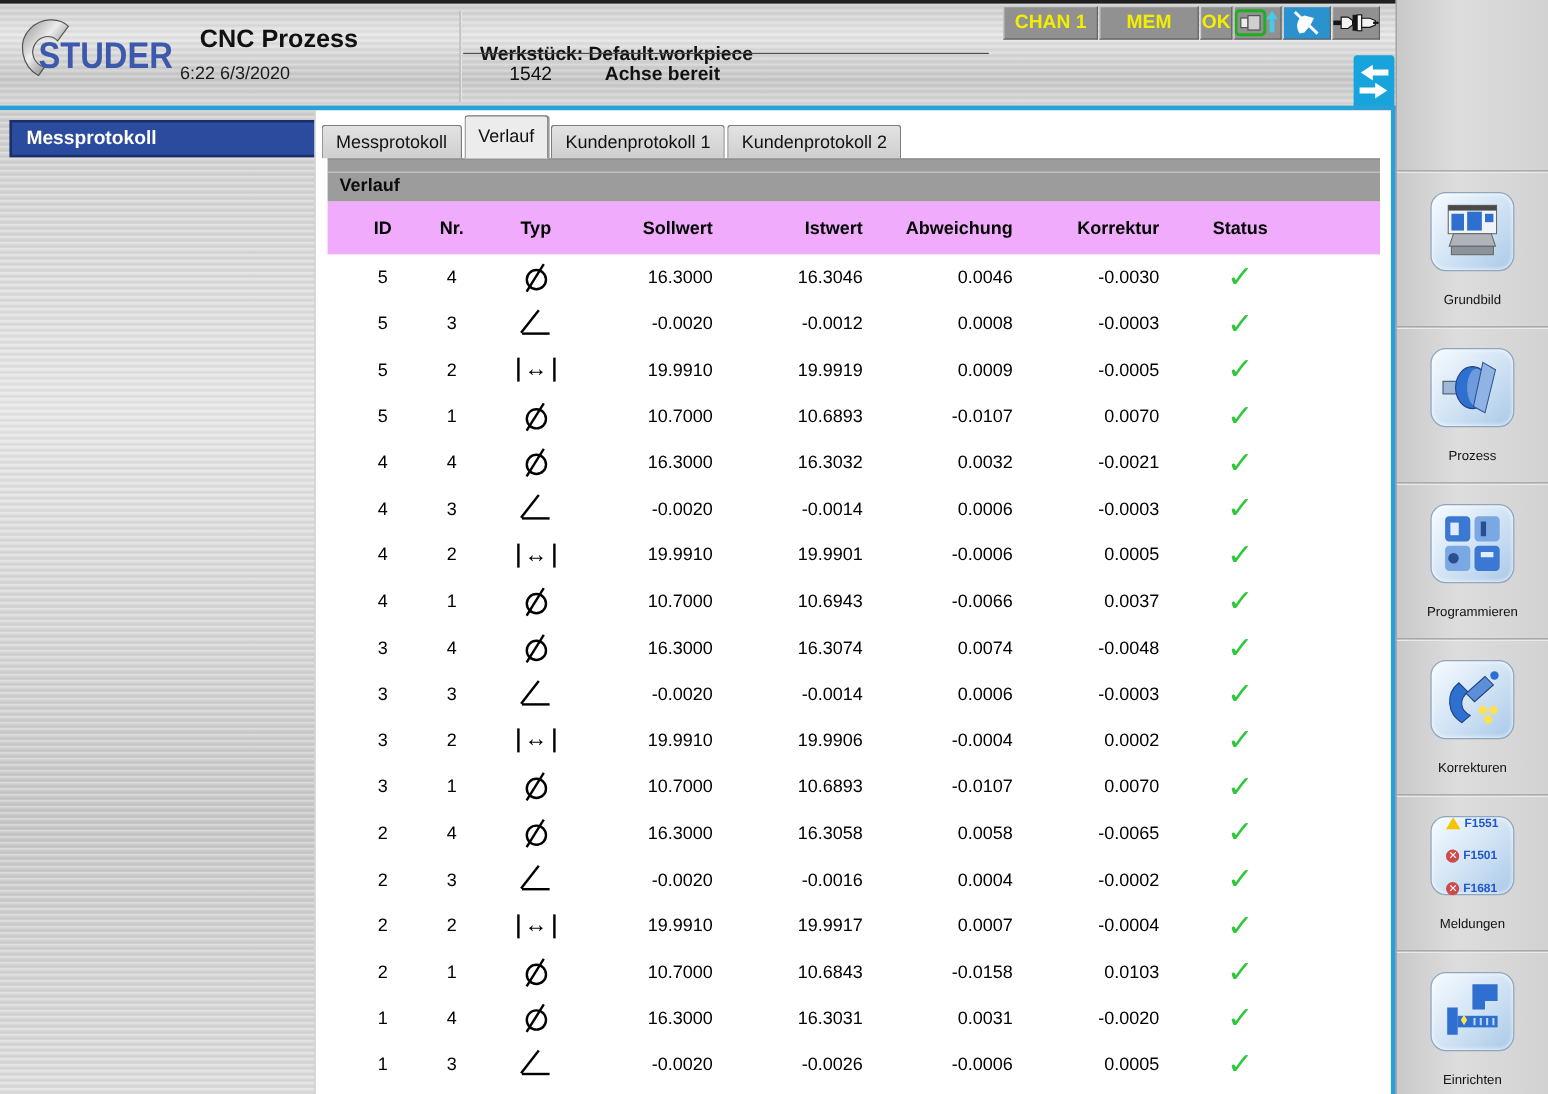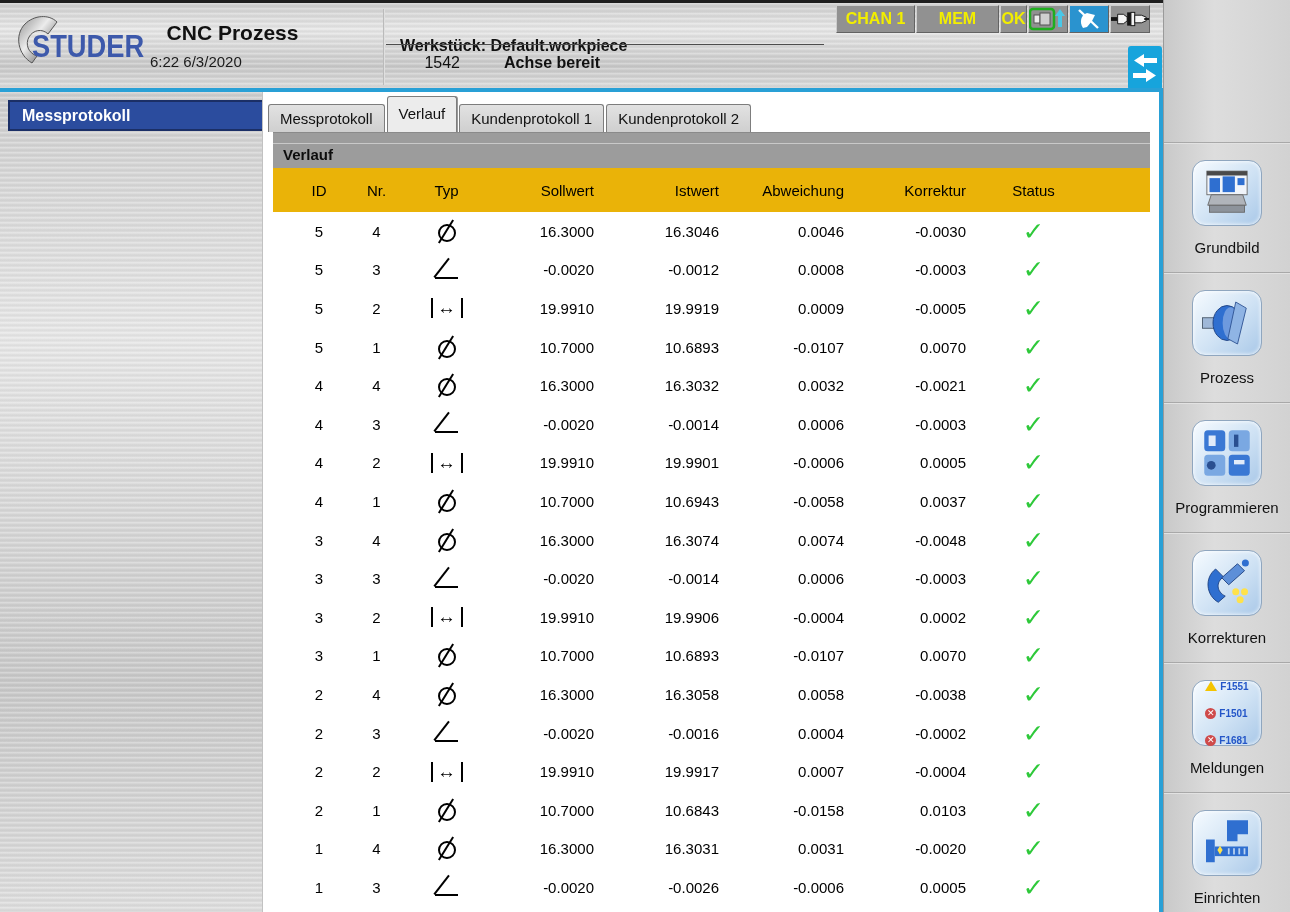"ID" .grid-row.head { background: #eab308 -> #f0abfc; font-weight: normal -> bold }
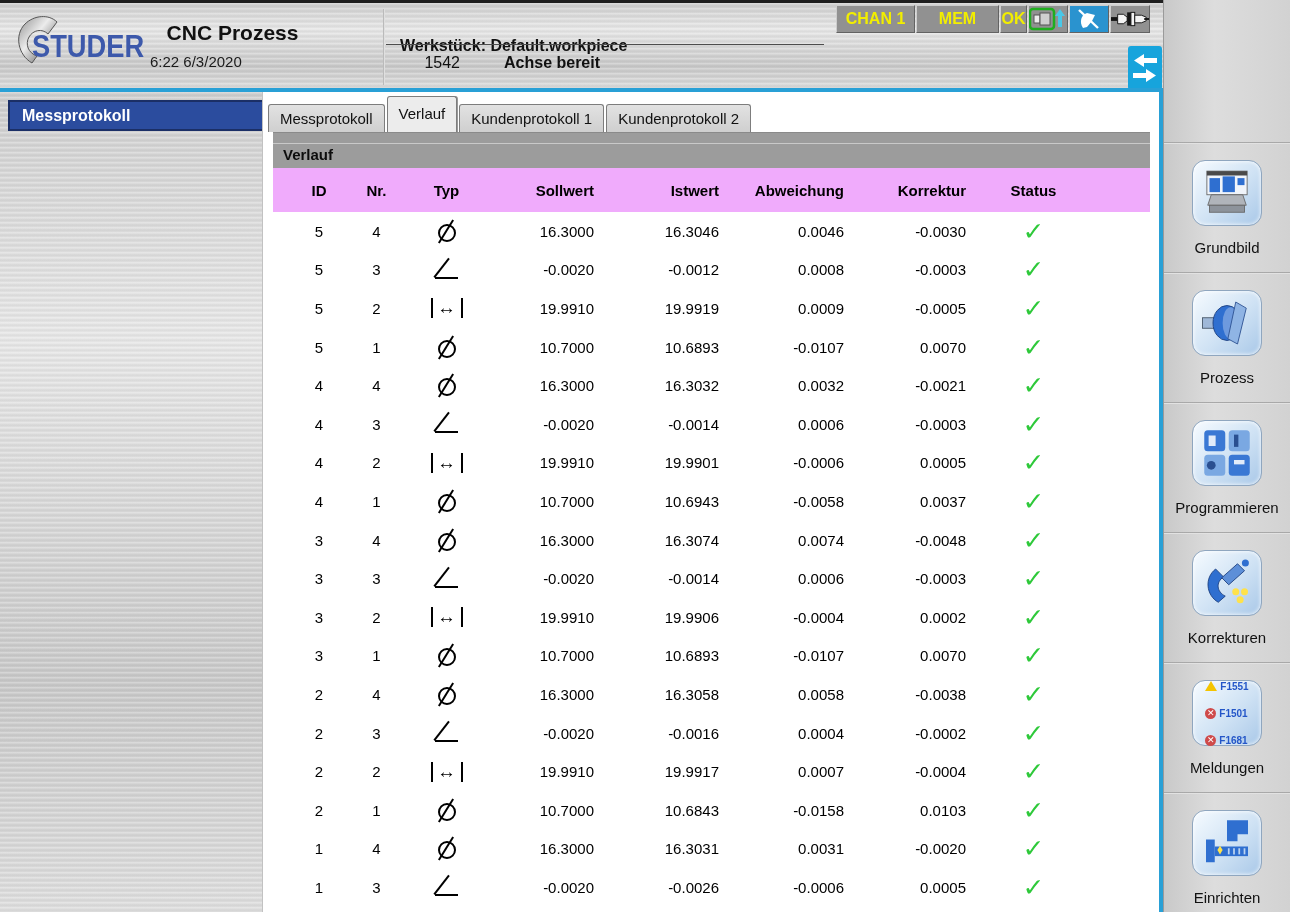"Grundbild" .nav-label { font-size: 15px -> 11px }
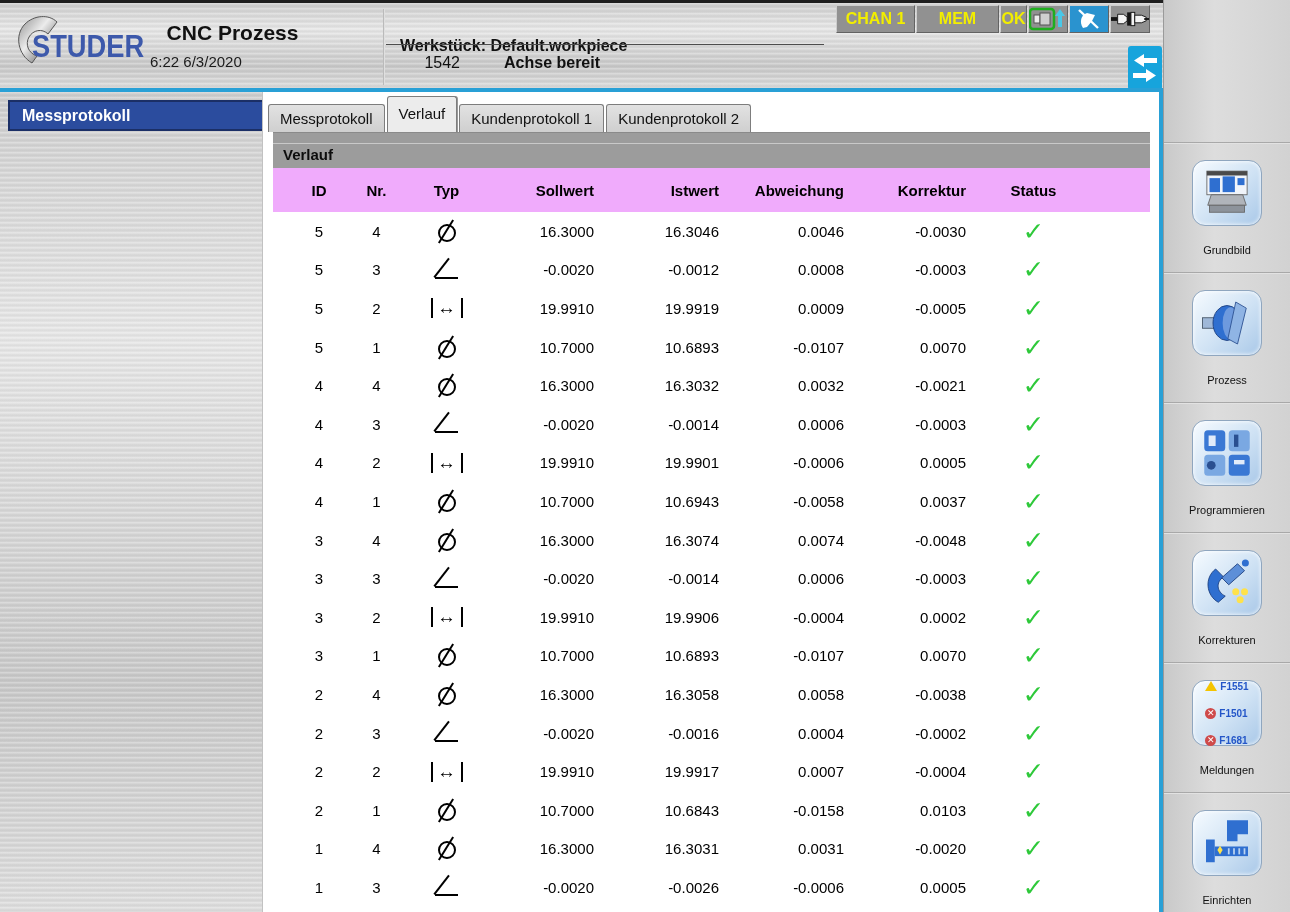"-0.0058" div.c { text: -0.0058 -> -0.0066 }
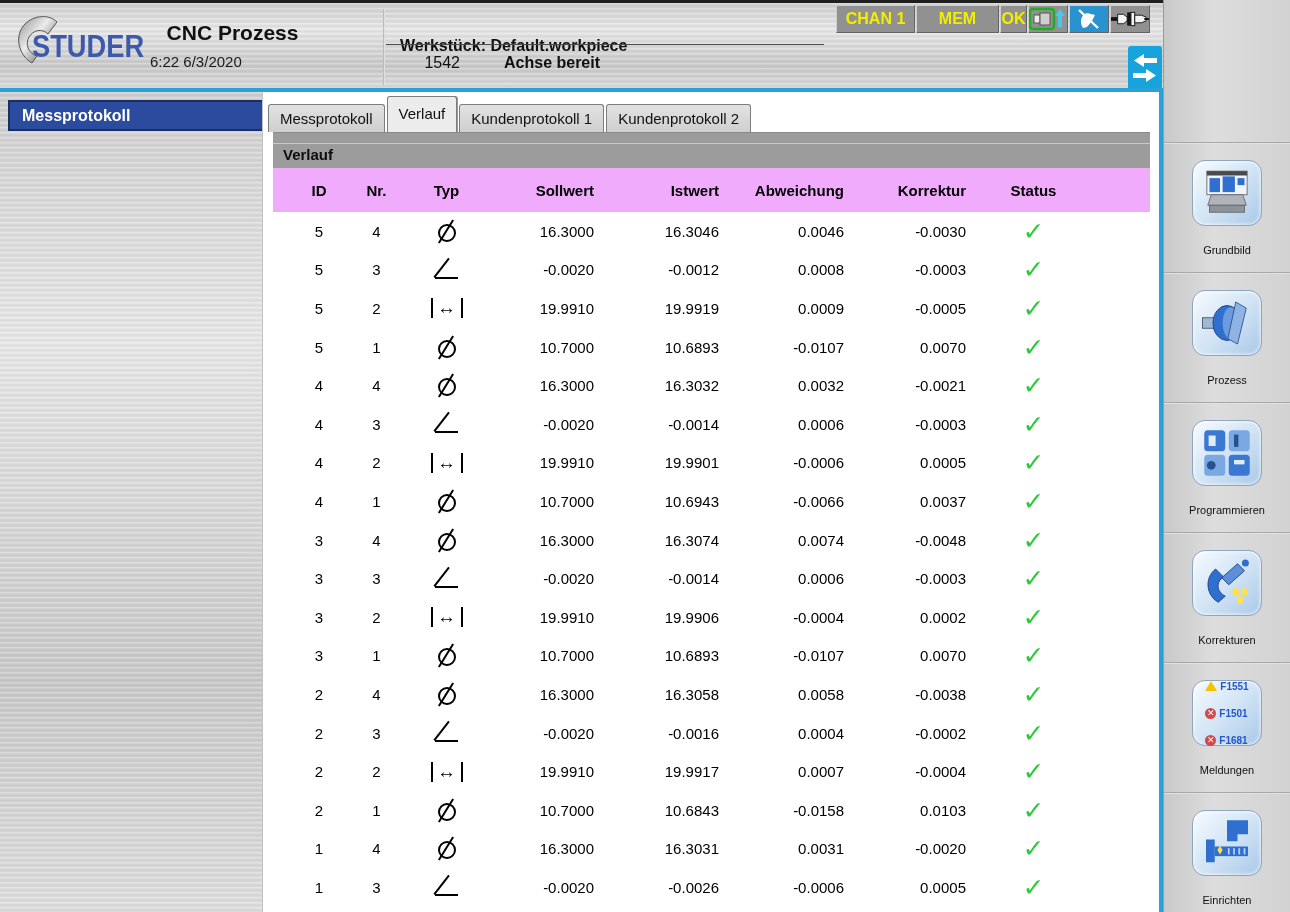"-0.0038" div.c { text: -0.0038 -> -0.0065 }
